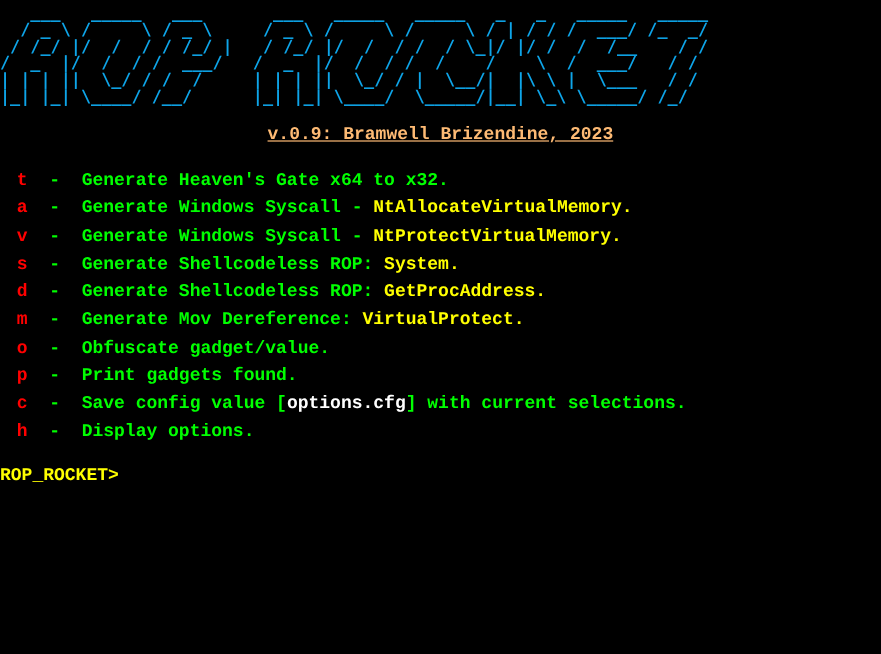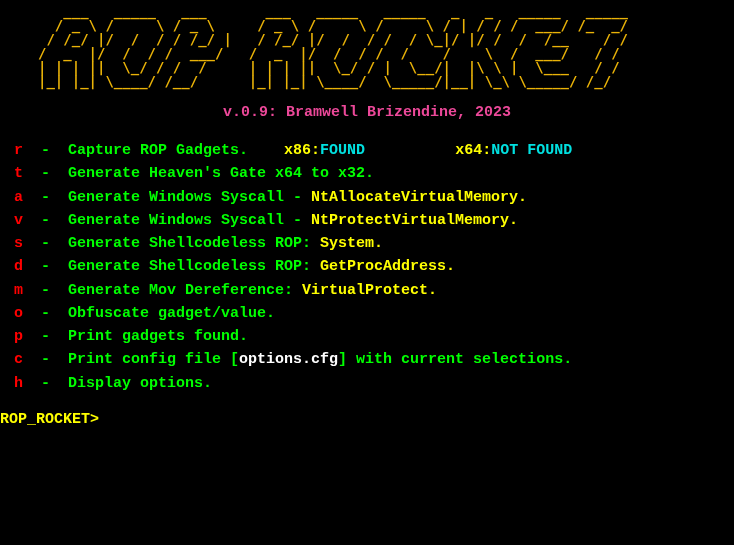"___ _____ ___ ___ _____" .ascii-art { color: #eab308 -> #0ea5e9; margin-left: 38px -> none }
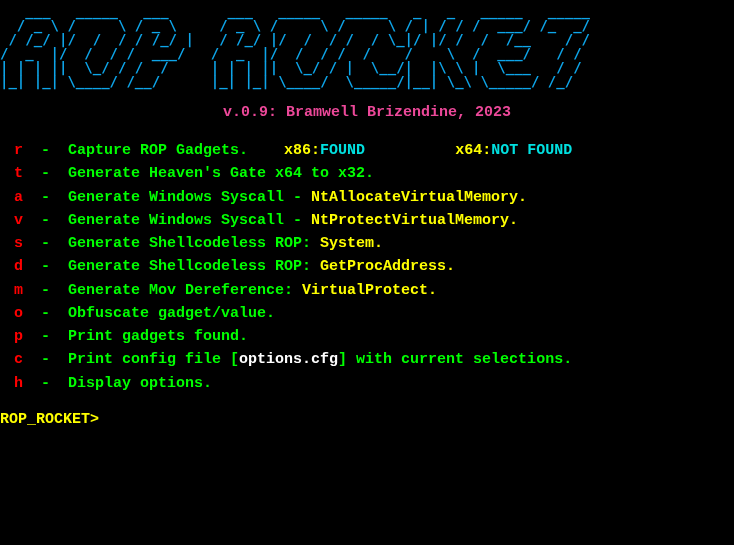"v.0.9: Bramwell Brizendine, 2023" .version-line { color: #ec4899 -> #fdba74; text-decoration: none -> underline }
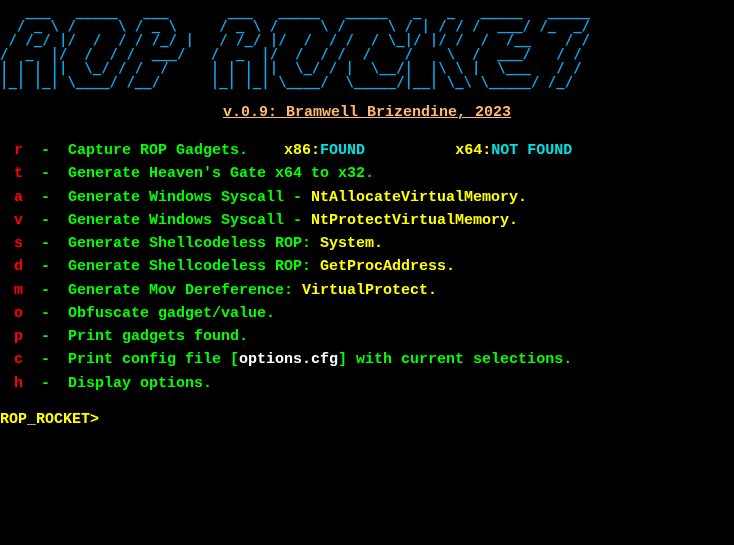"r - Capture ROP Gadgets." div.menu-row { html: <div><span>r</span><span> - </span><span>Capture ROP Gadgets.</span><span> </span><span>x86:</span><span>FOUND</span><span> </span><span>x64:</span><span>NOT FOUND</span></div> -> none }
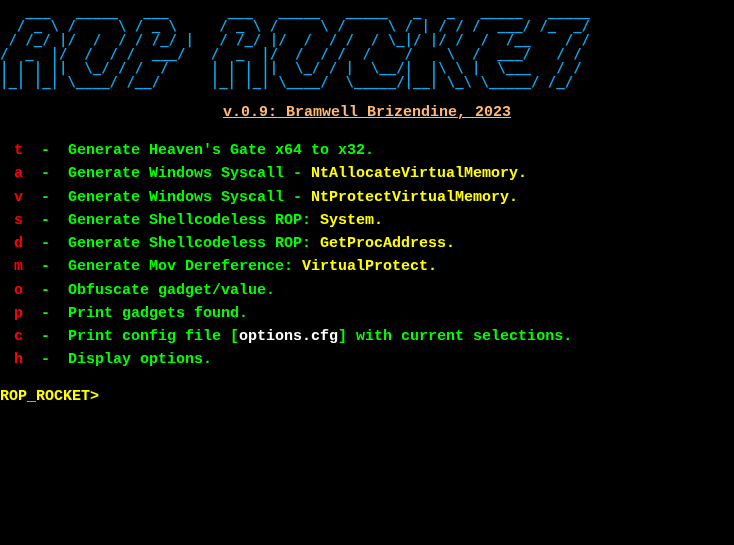"Print config file [" span.desc-green { text: Print config file -> Save config value }
